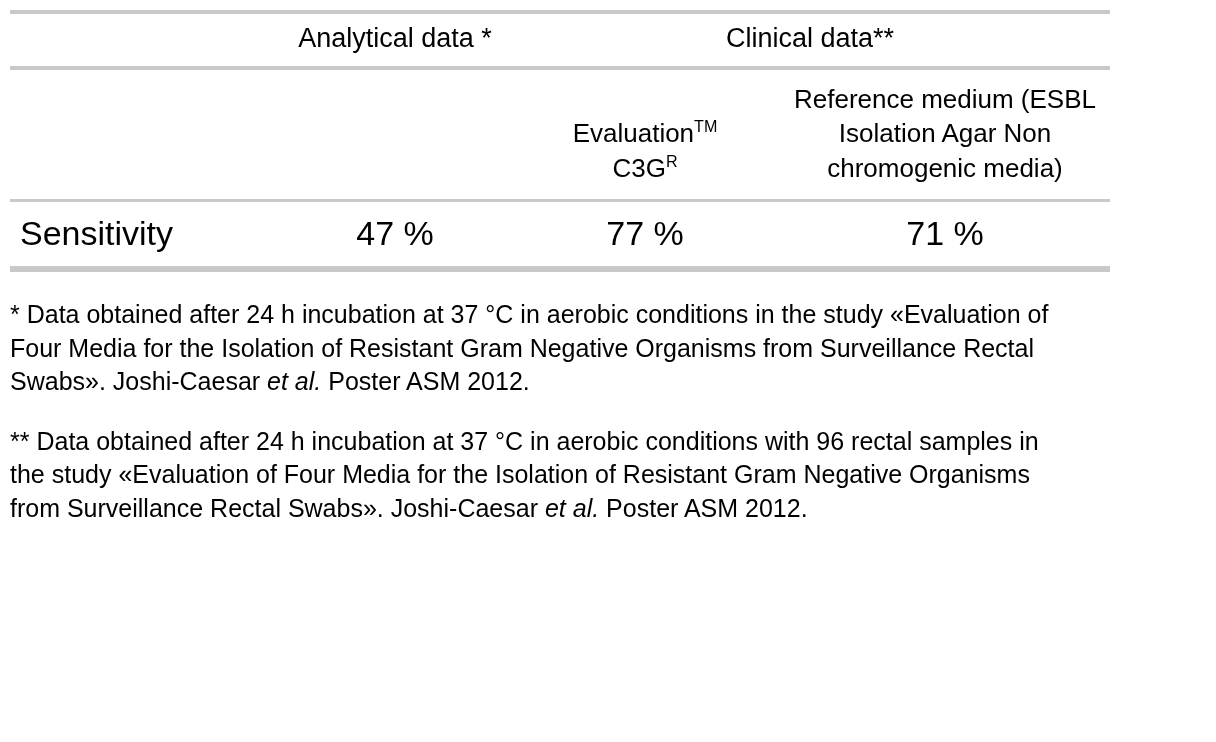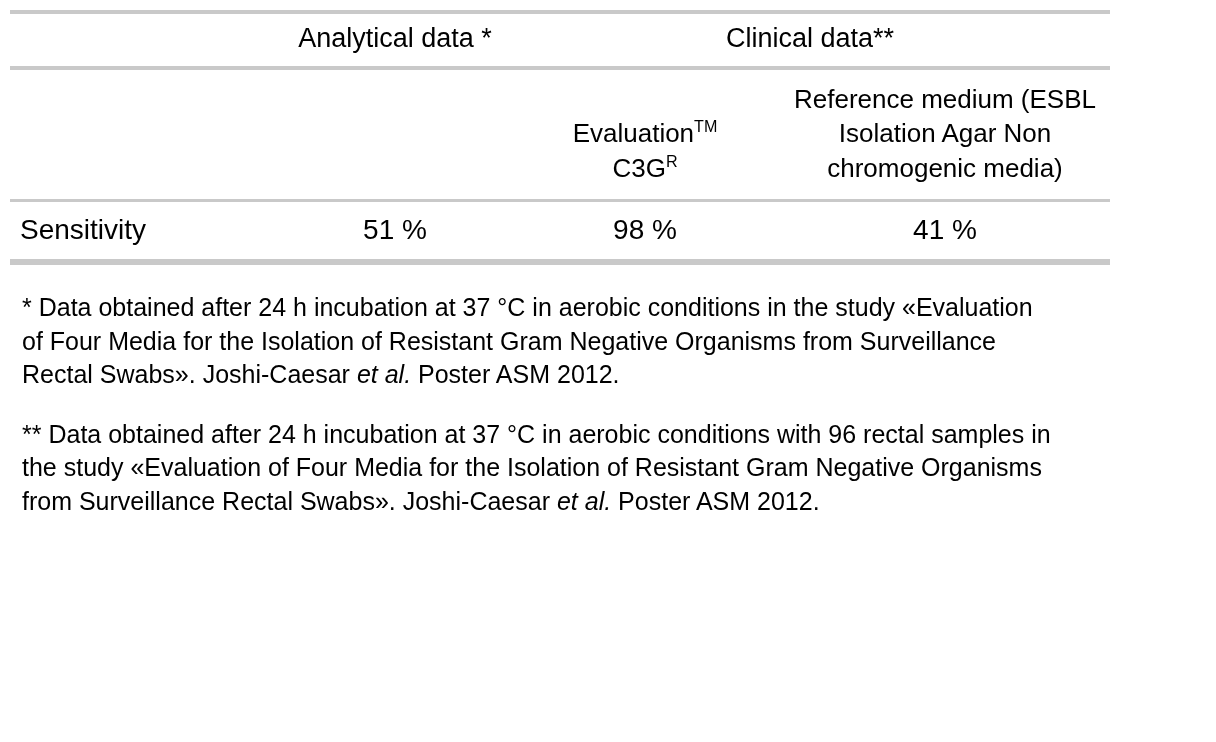"Sensitivity" .row-data td { font-size: 28px -> 34px }
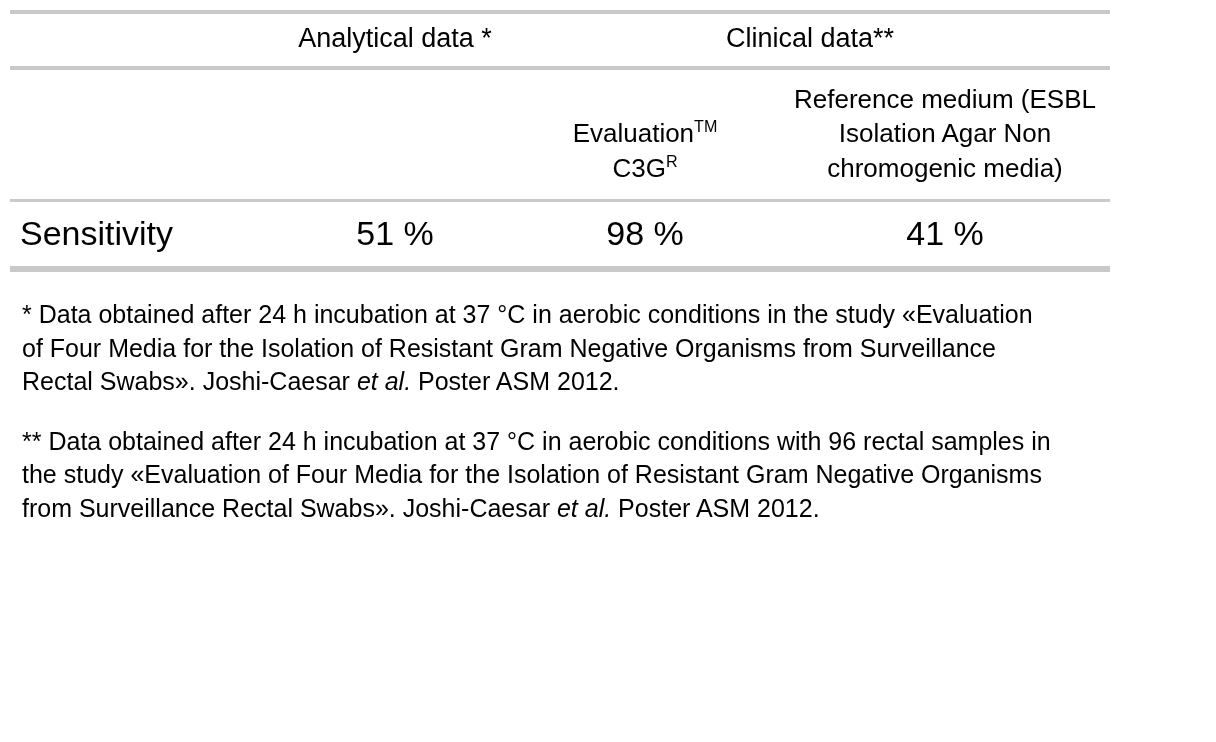"51 %" td { text: 51 -> 47 }
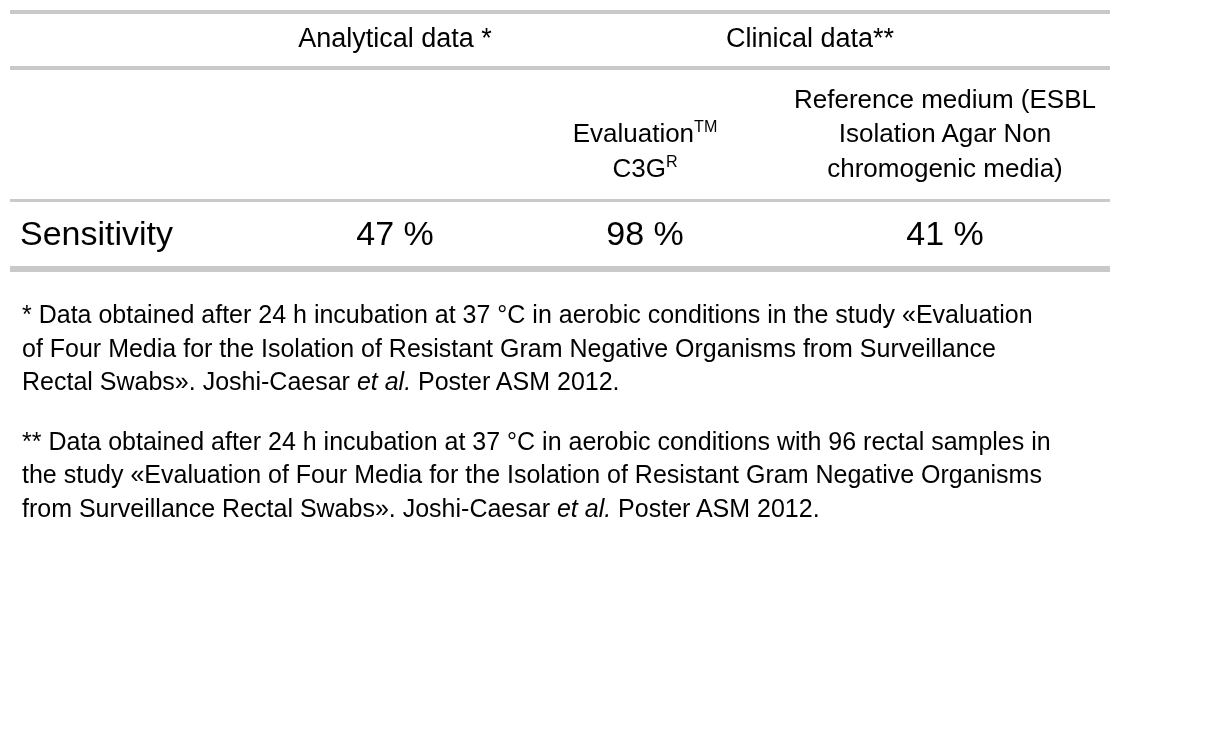"98 %" td { text: 98 -> 77 }
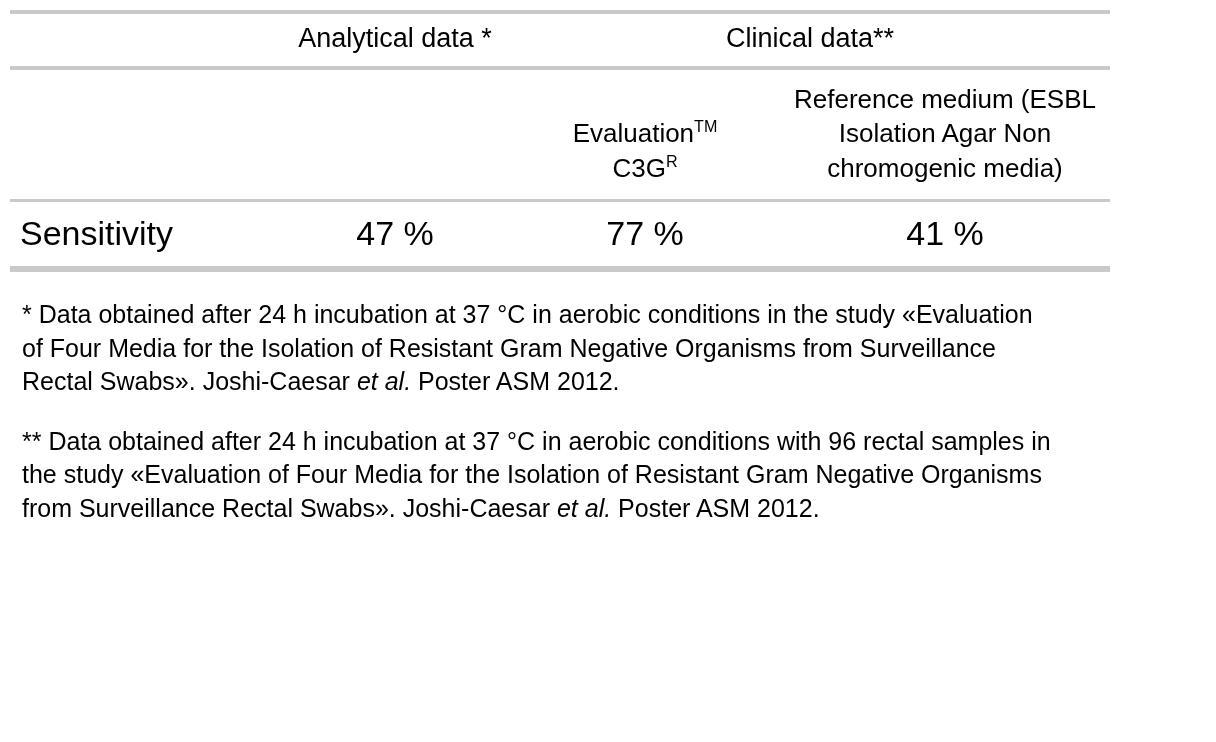"41 %" td { text: 41 -> 71 }
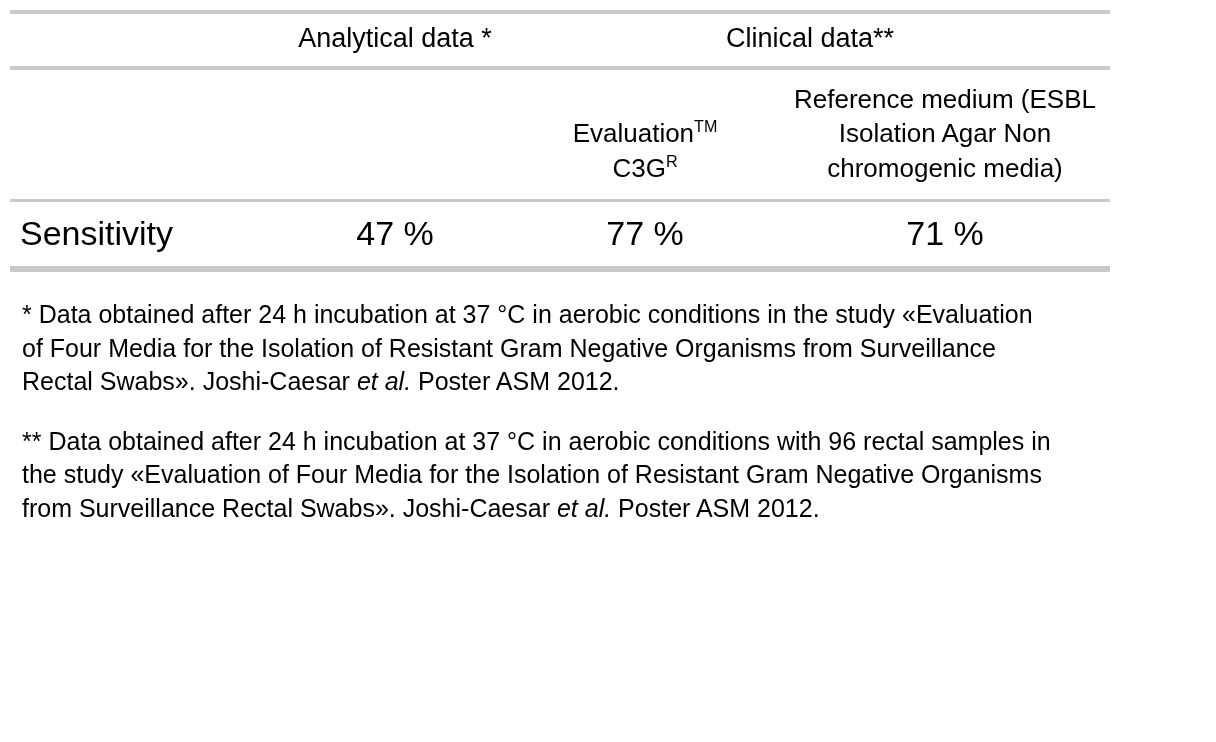"* Data obtained after 24" .note { margin: 0 0 26px 16px -> 0 0 26px 4px }
